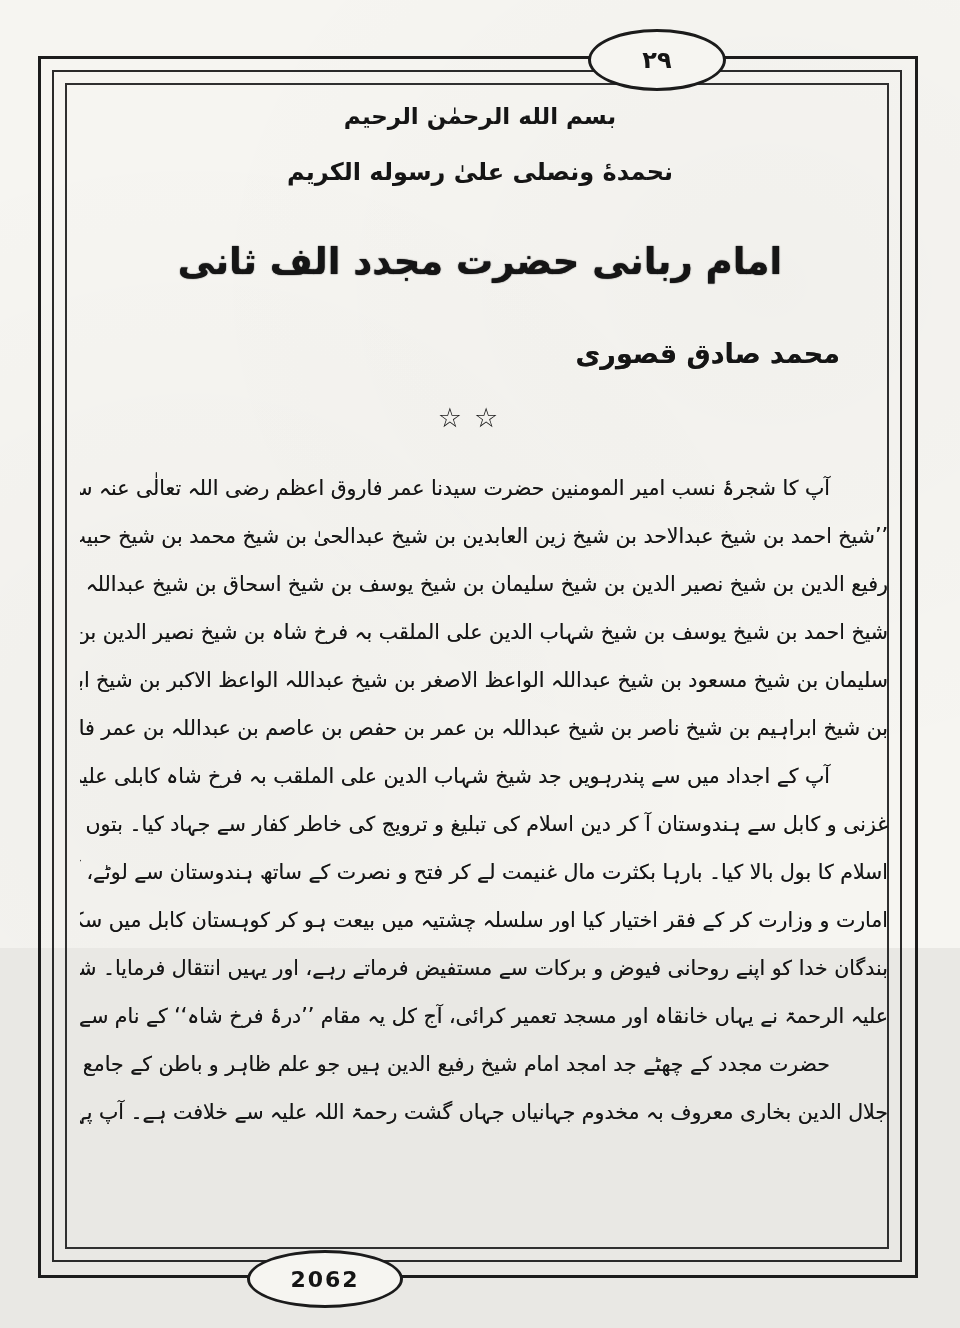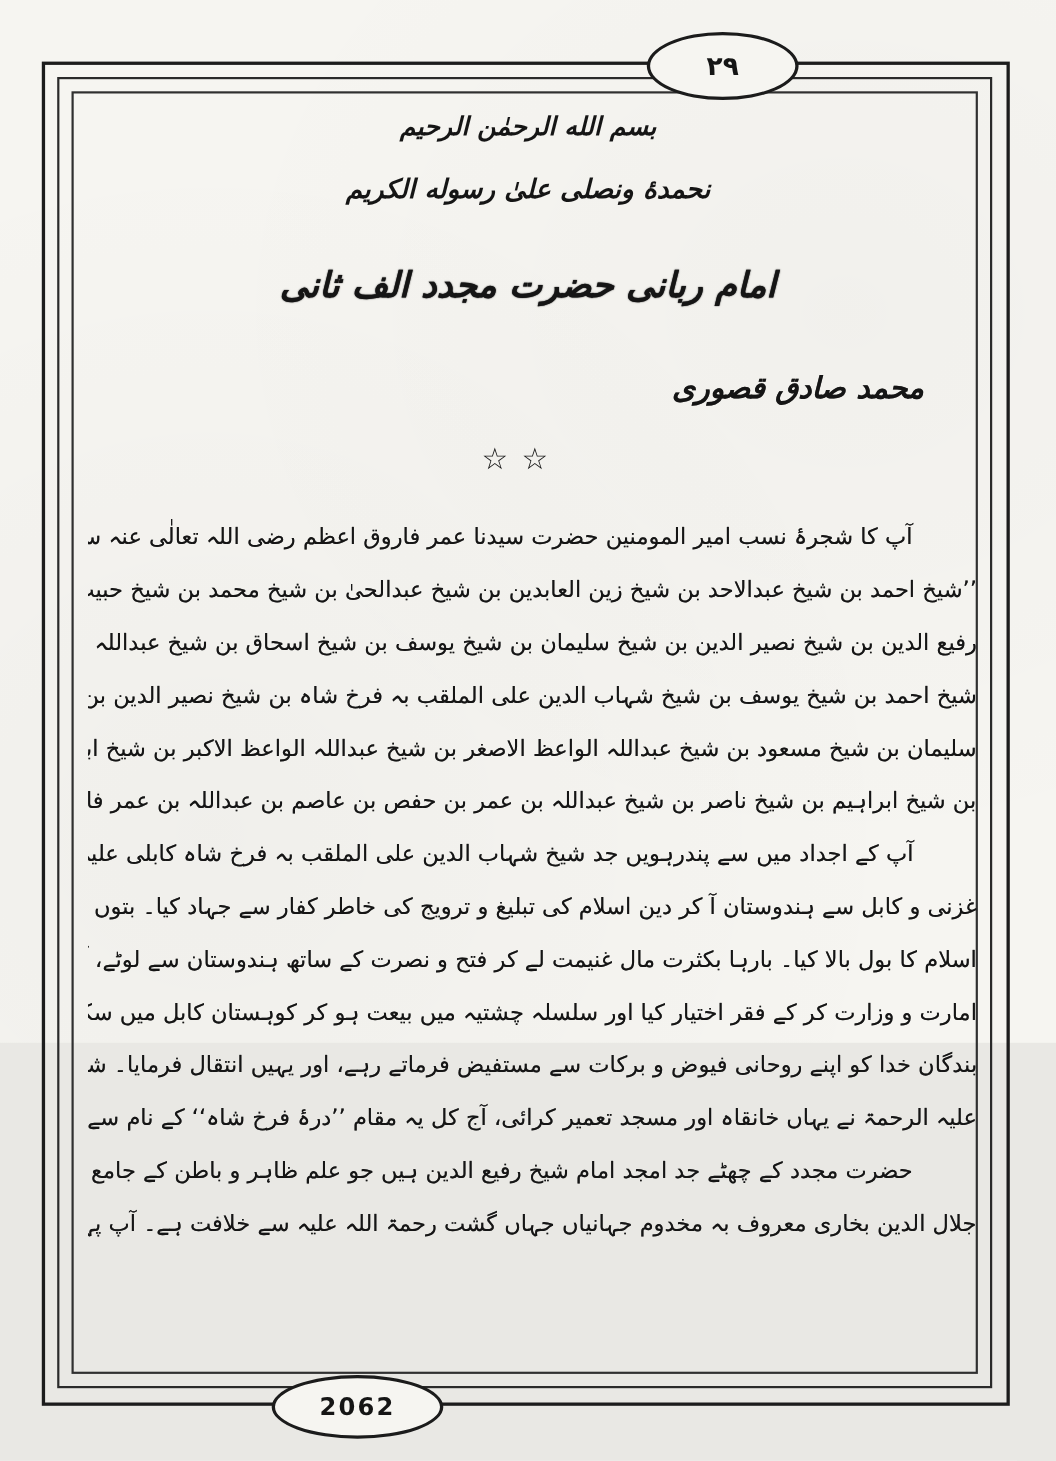"بسم الله الرحمٰن الرحيم" .hdr { font-style: italic -> none }
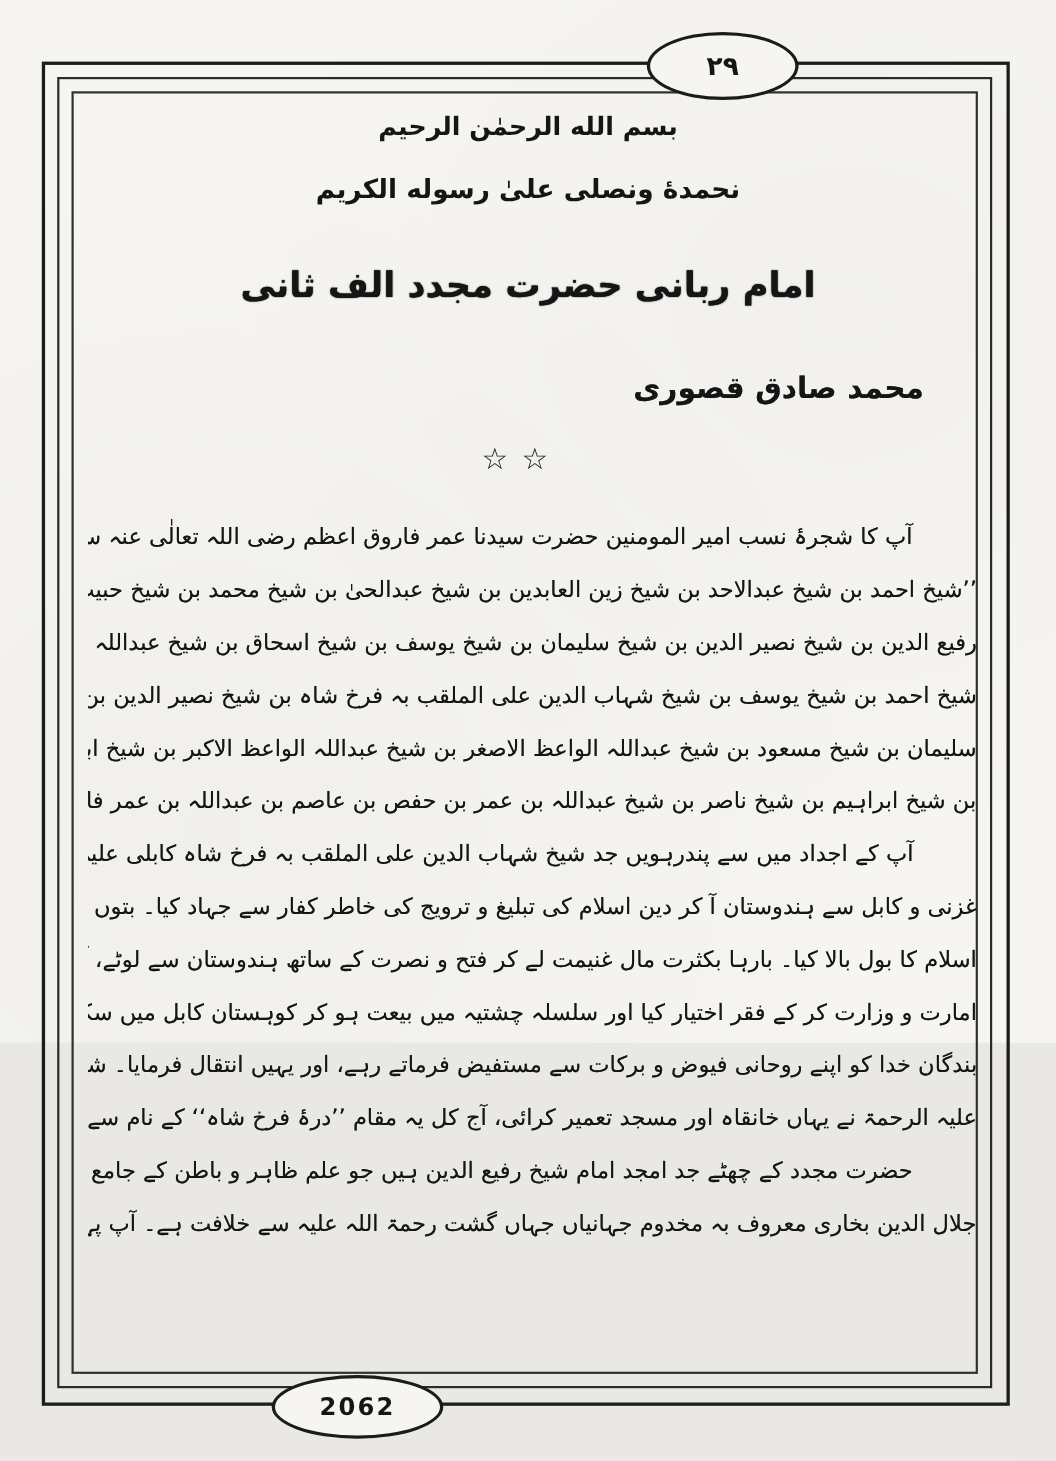"امام ربانی حضرت مجدد الف" .main-title { font-size: 32px -> 37px }
